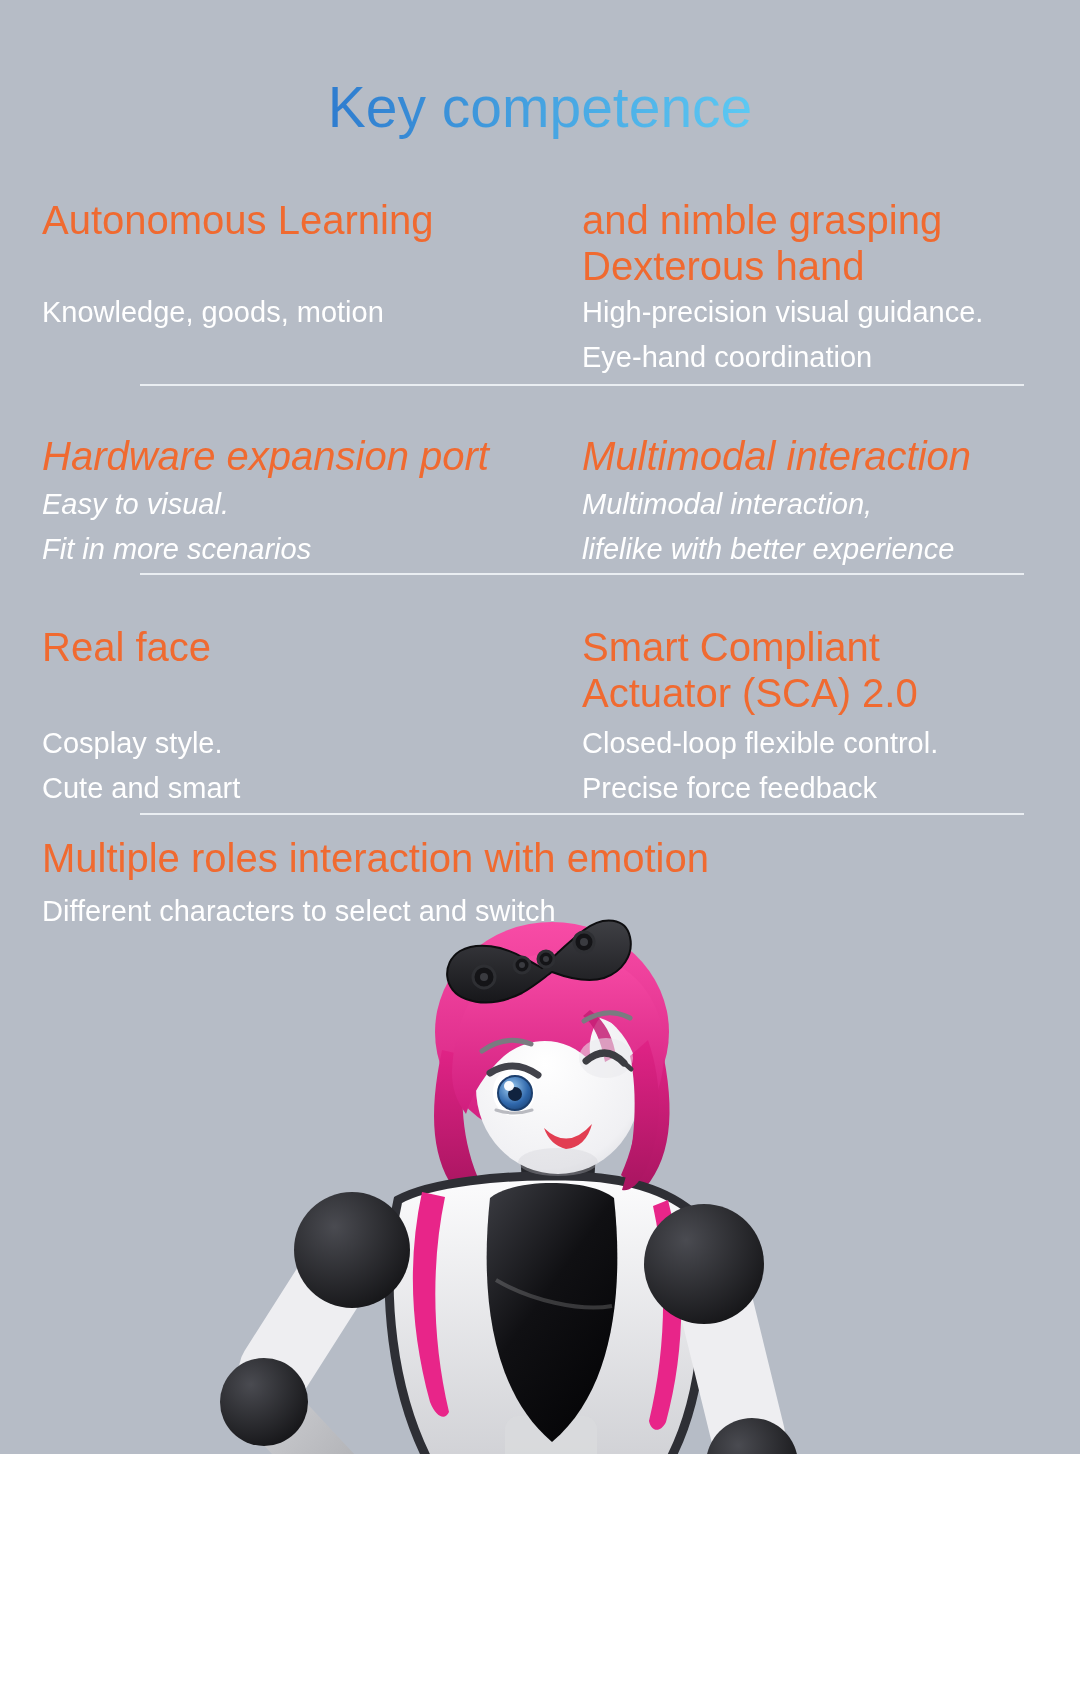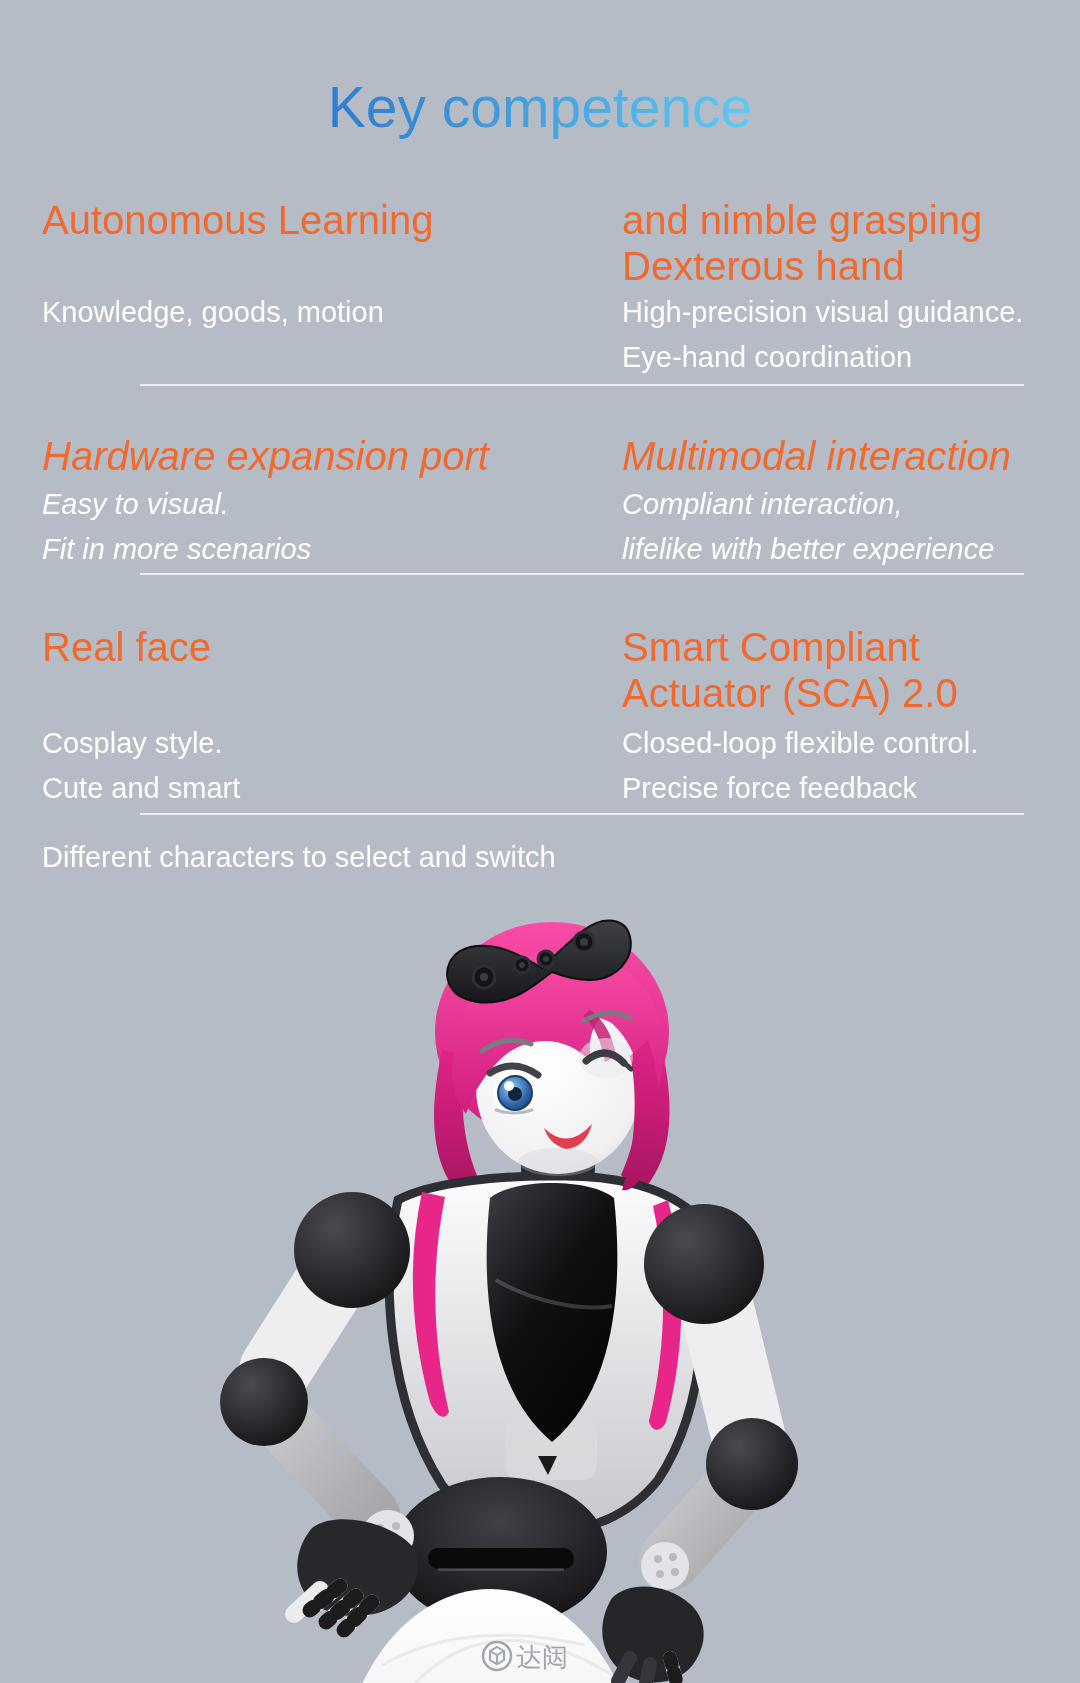"Key competence" .page { height: 1683px -> 1454px }
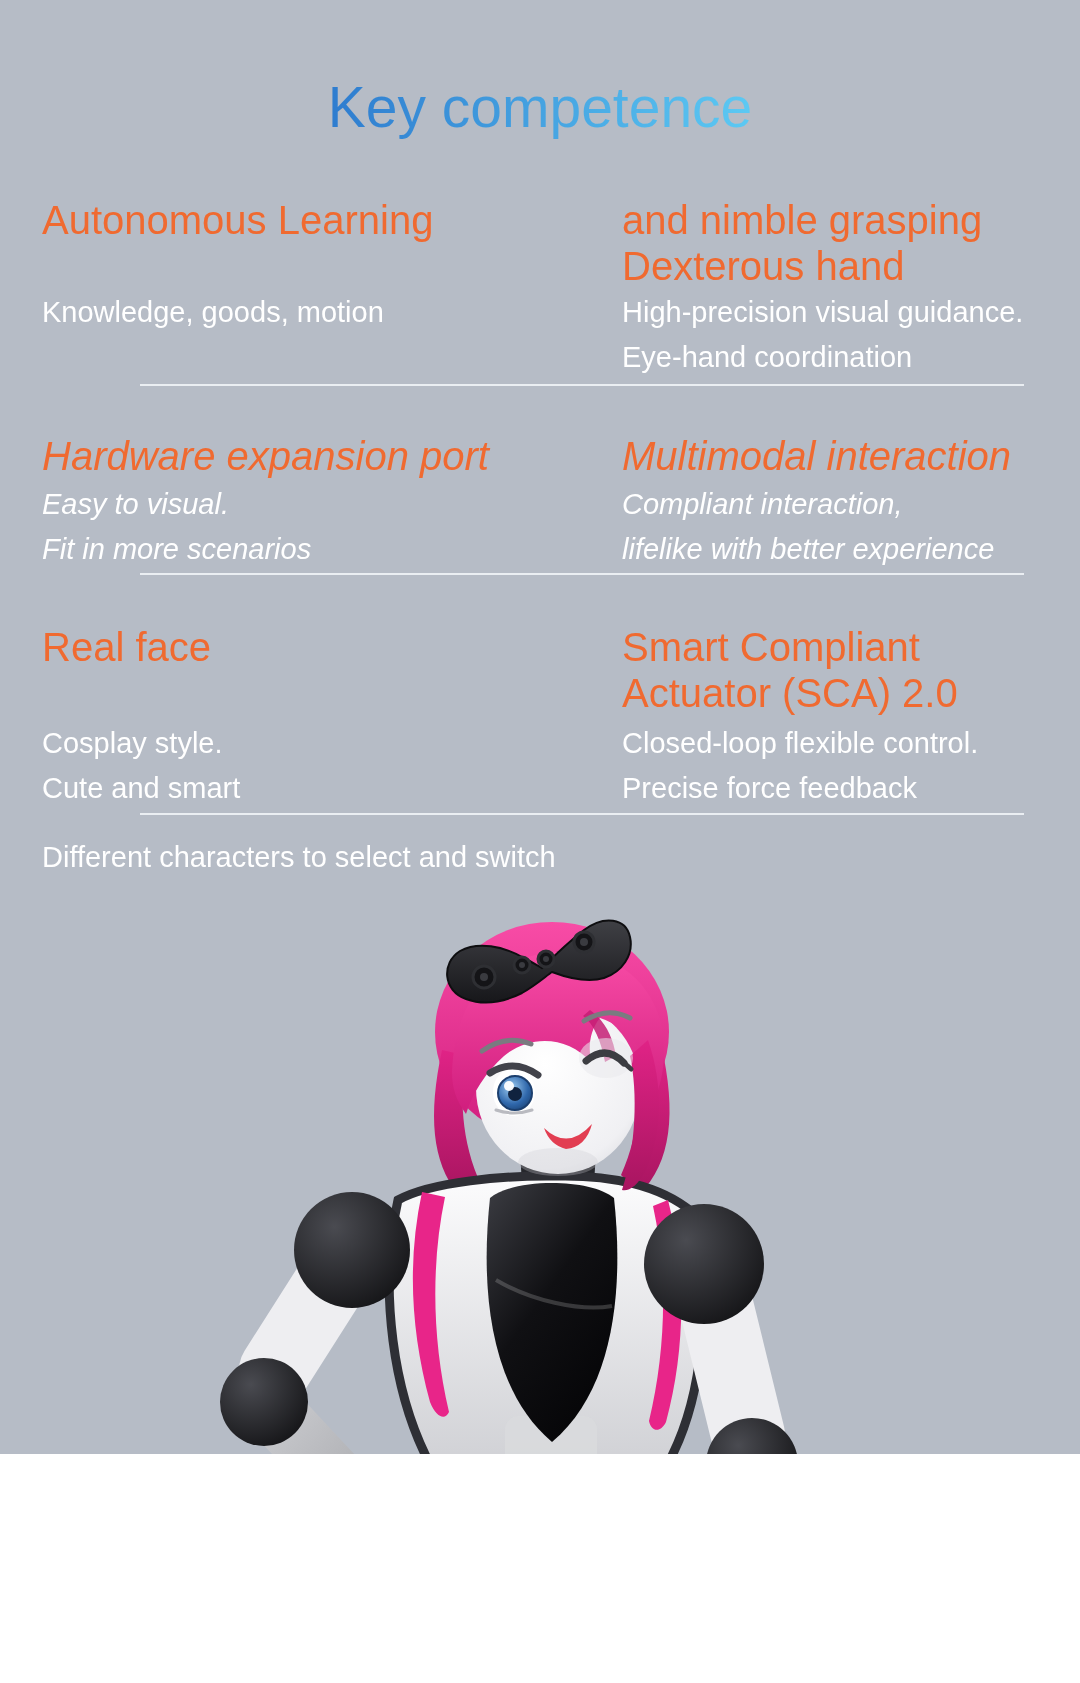"Autonomous Learning" .row { gap: 40px -> none }
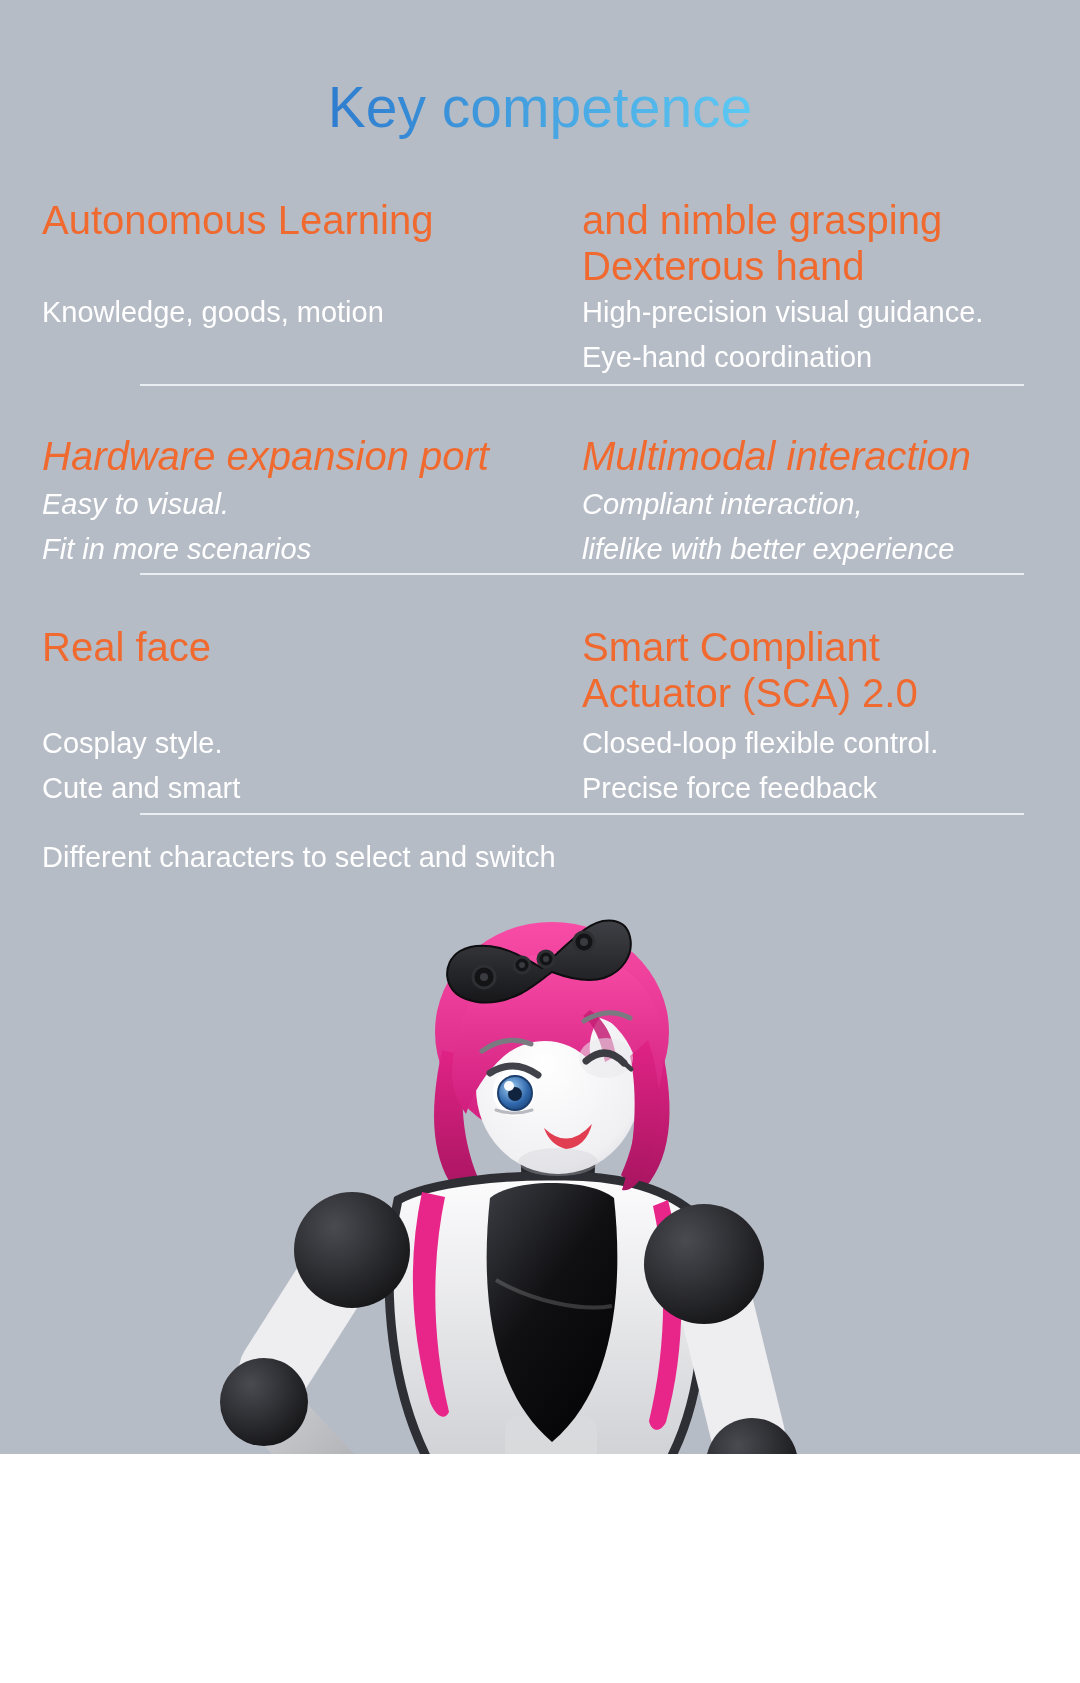"Compliant interaction," span.ln { text: Compliant -> Multimodal }
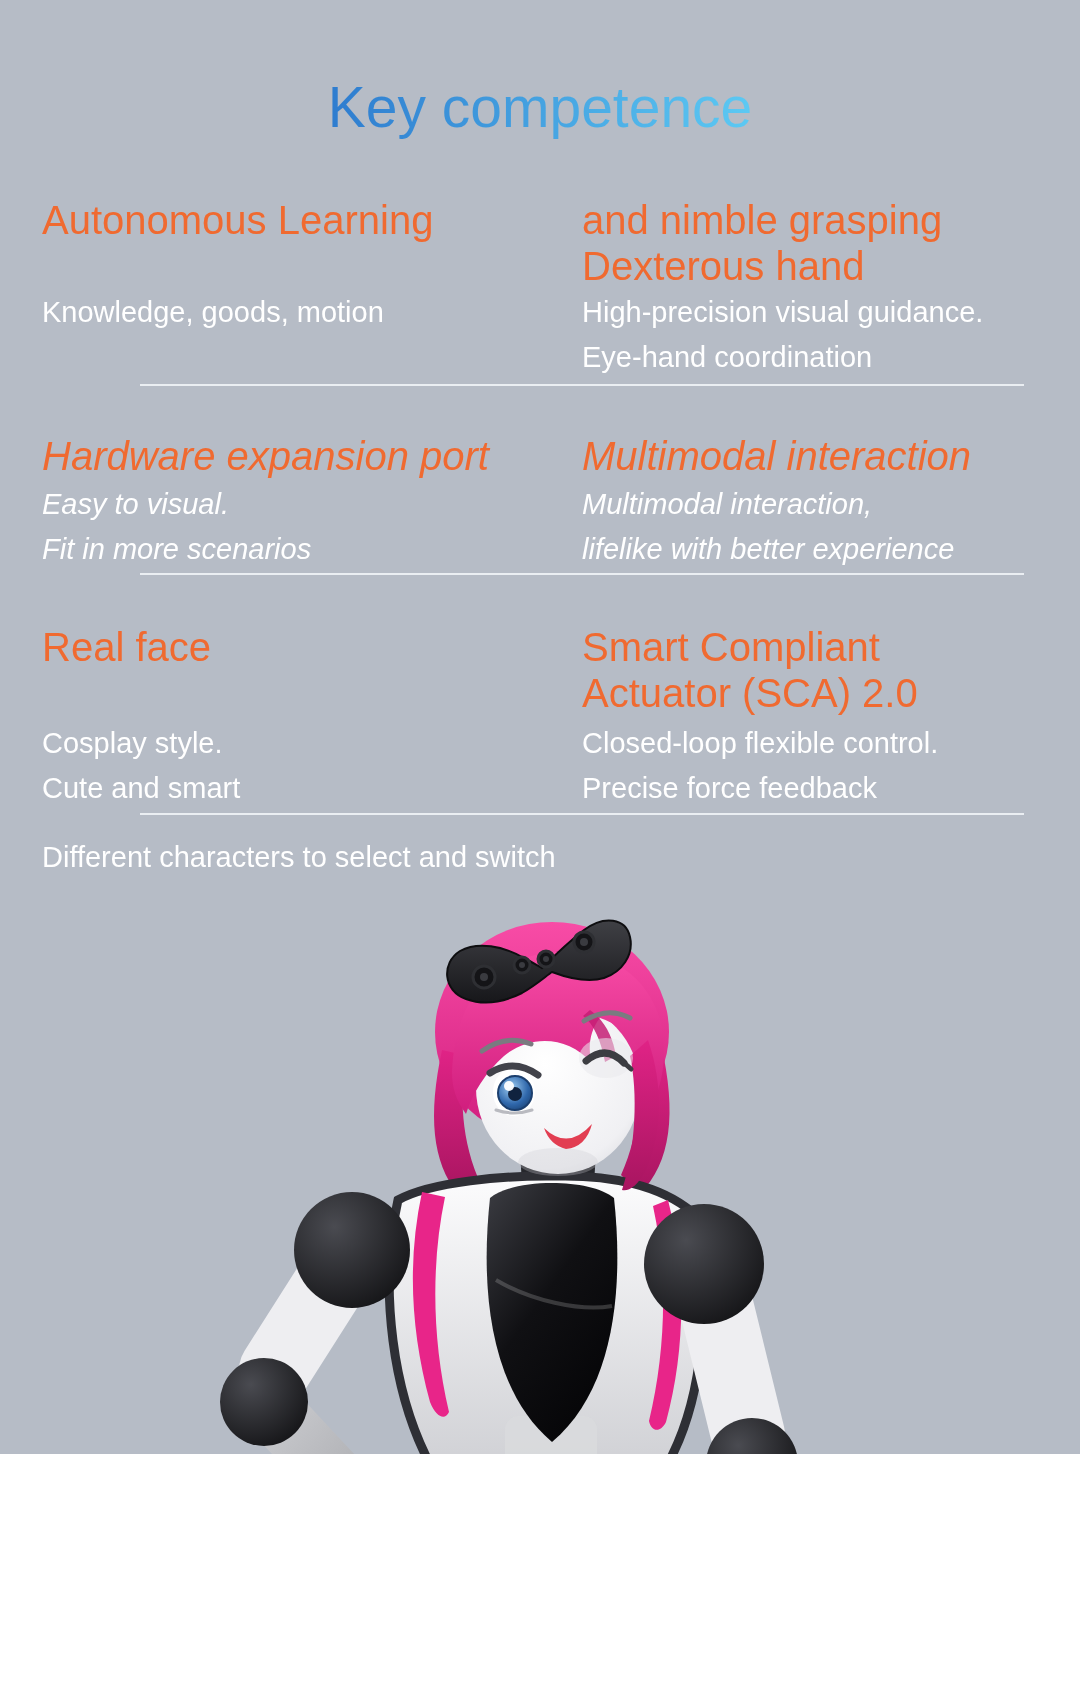"Multiple roles interaction with emotion" h2.head { html: none -> <h2> <span>Multiple roles interaction with emotion</span> </h2> }
